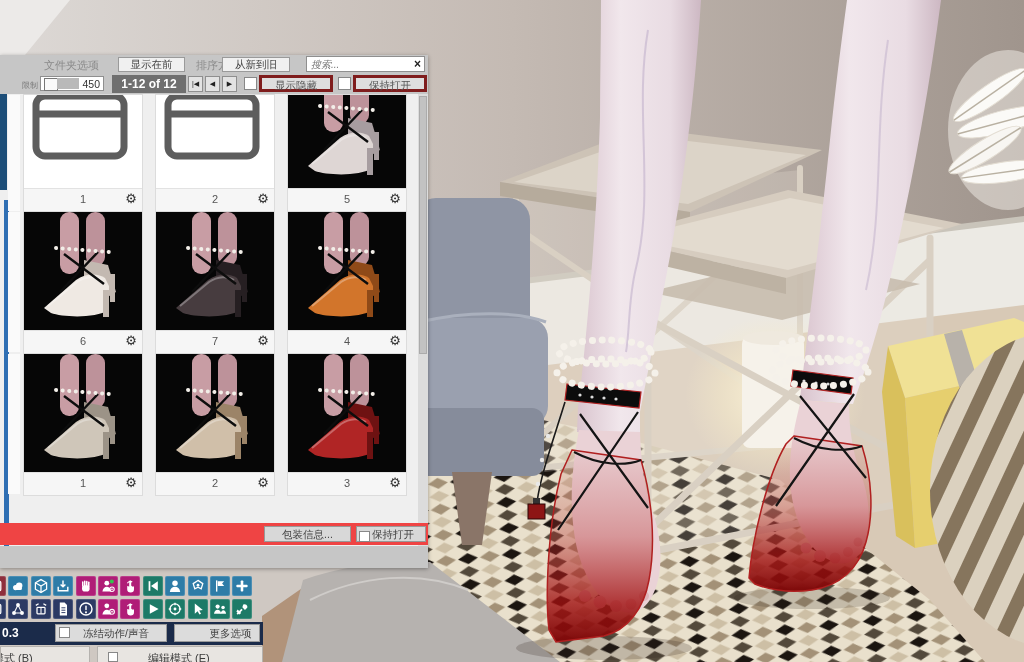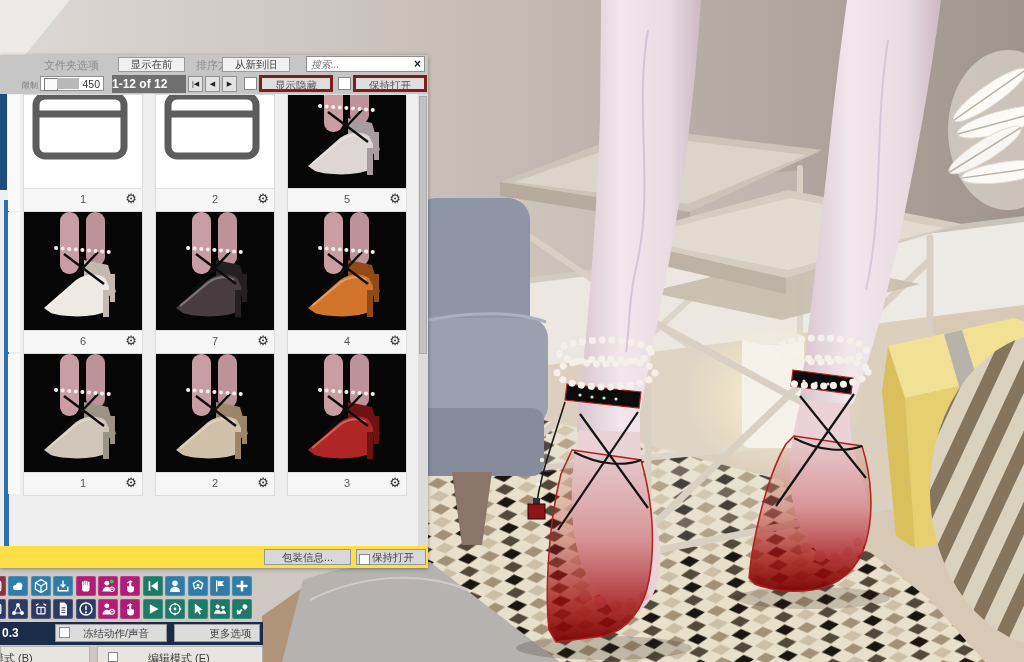"1-12 of 12" .pagebadge { text-align: none -> center }
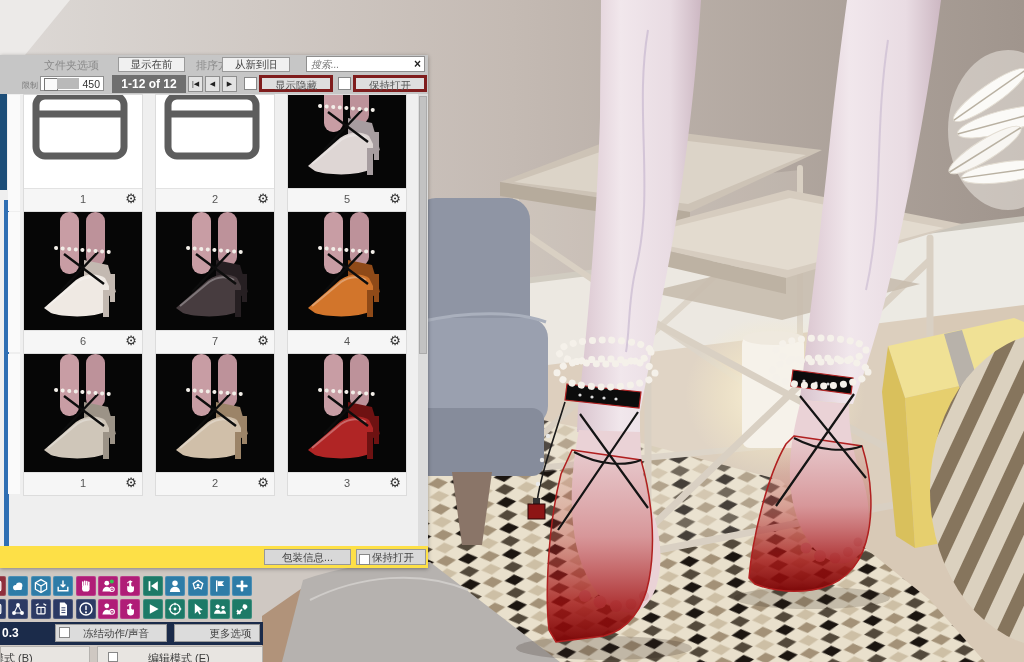"包装信息..." .pfooter { background: #fde047 -> #ef4444; top: 491px -> 468px }
